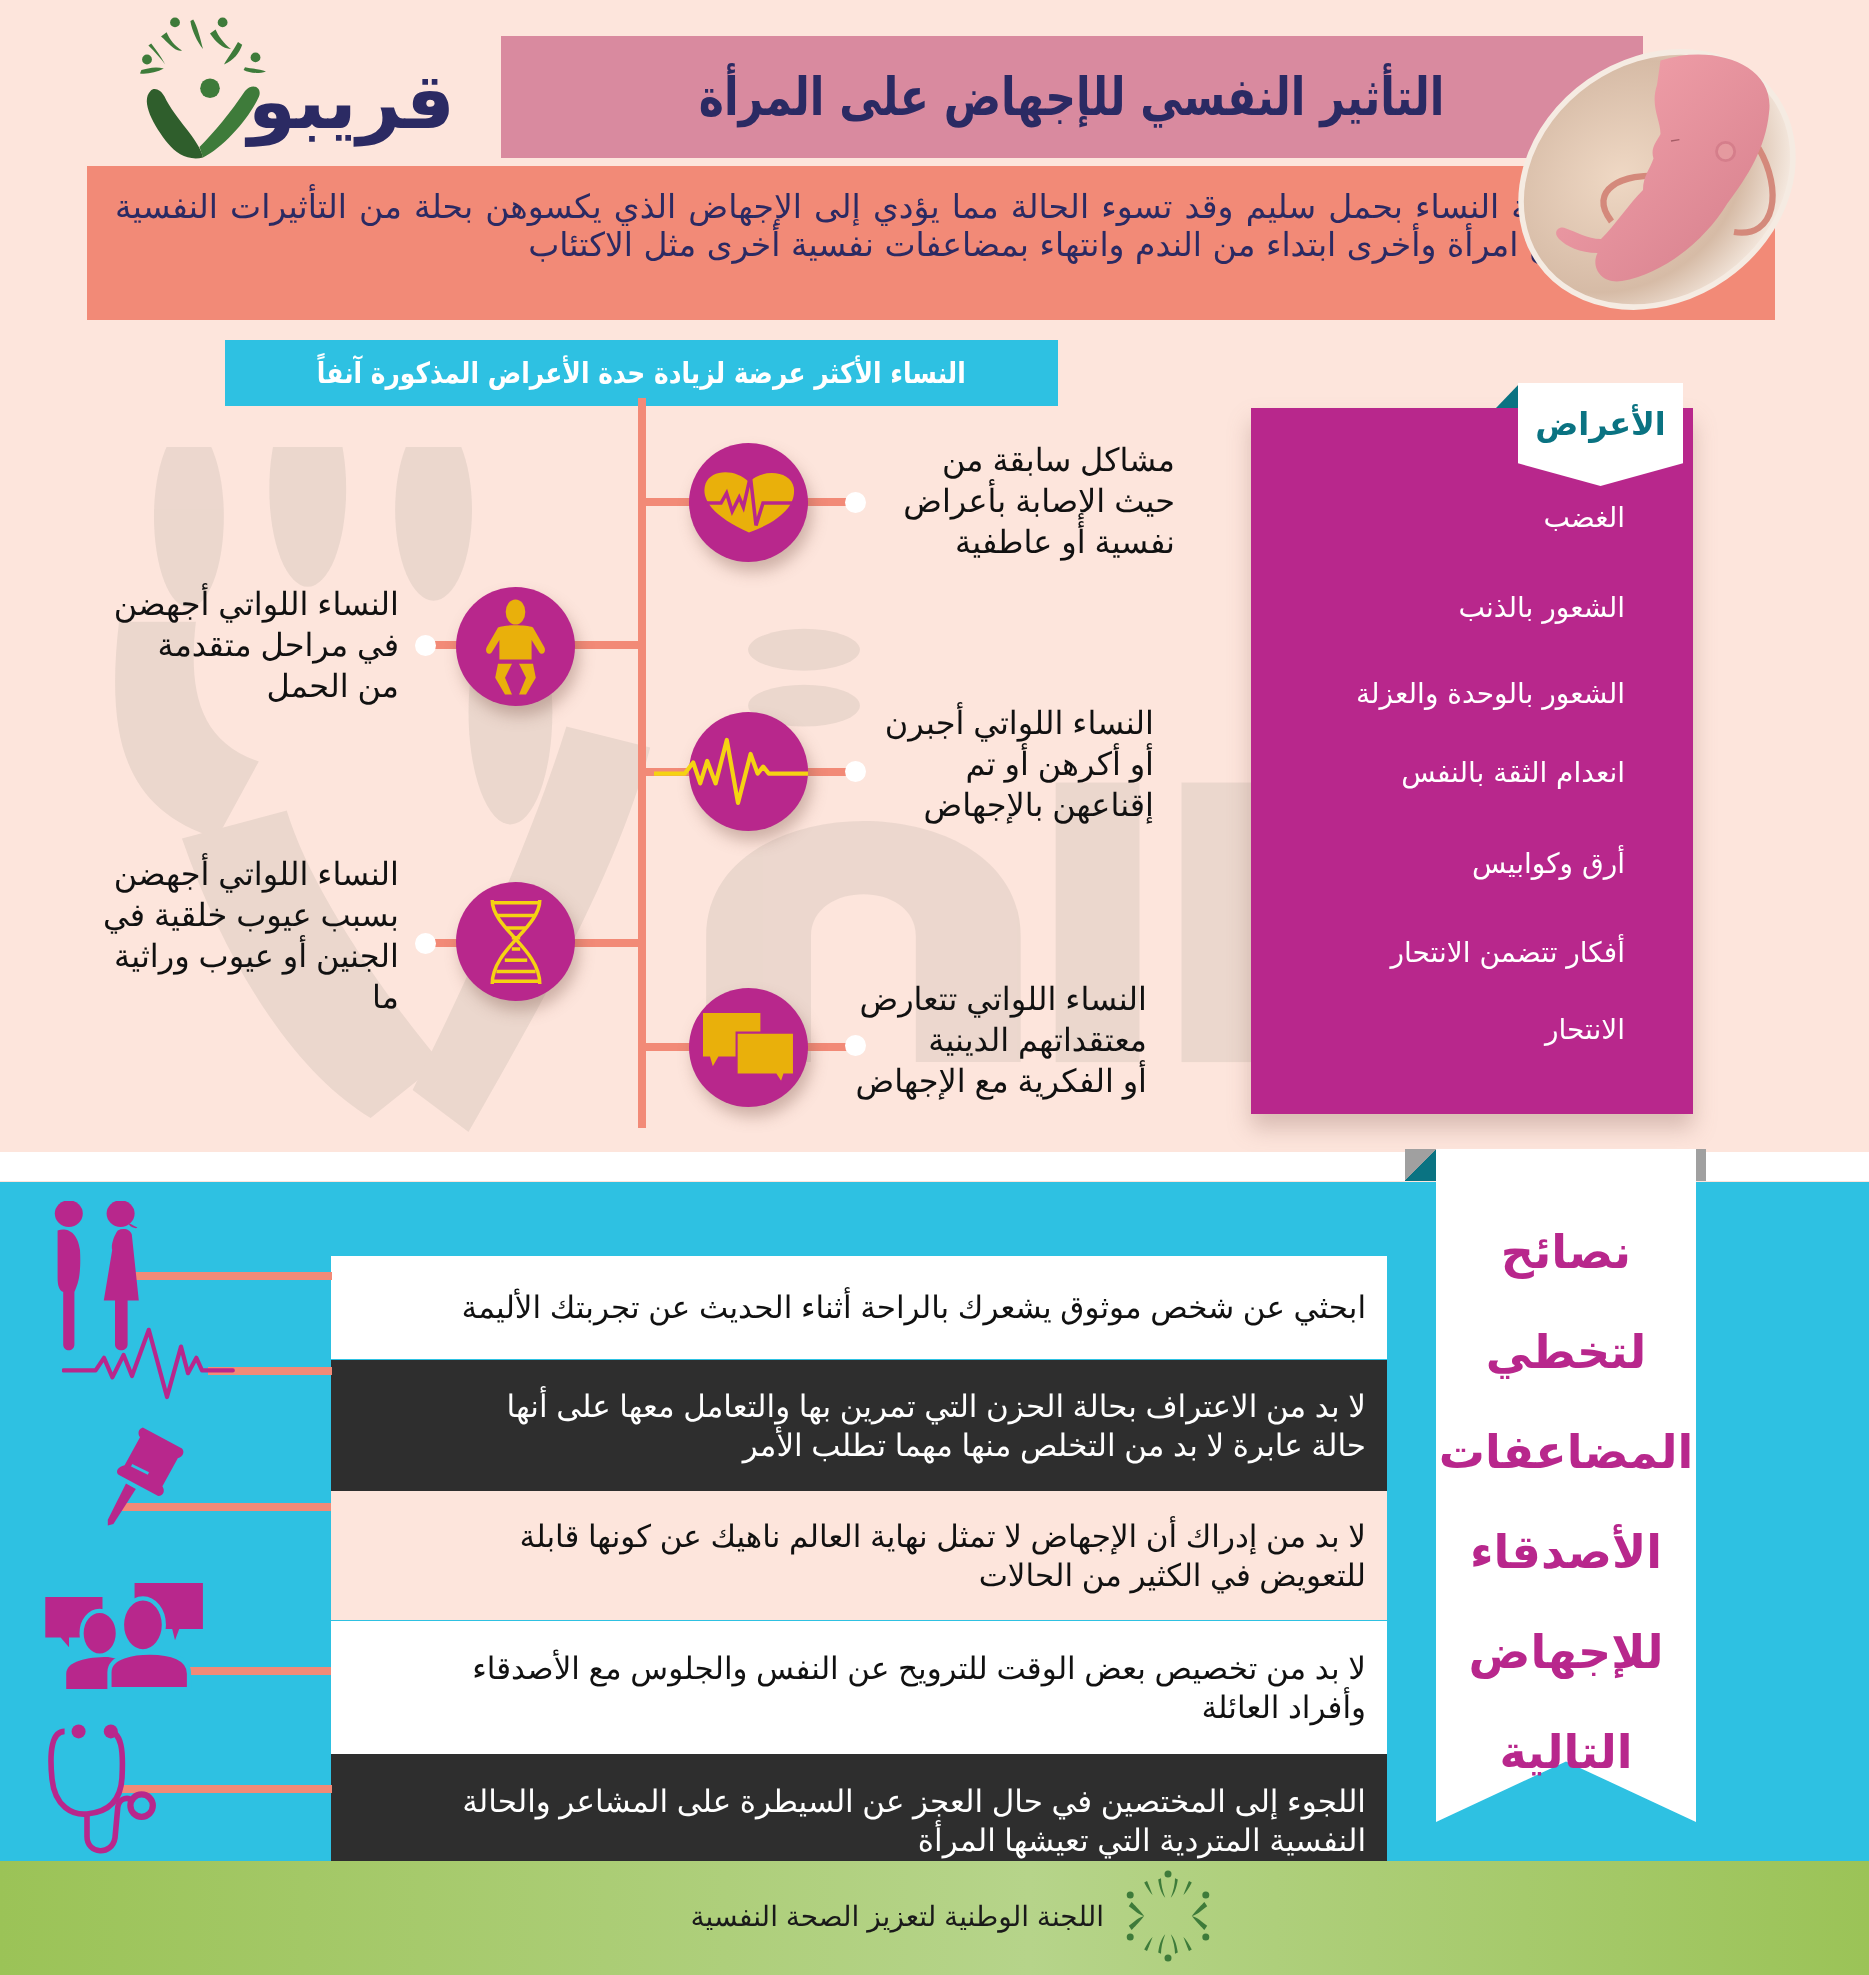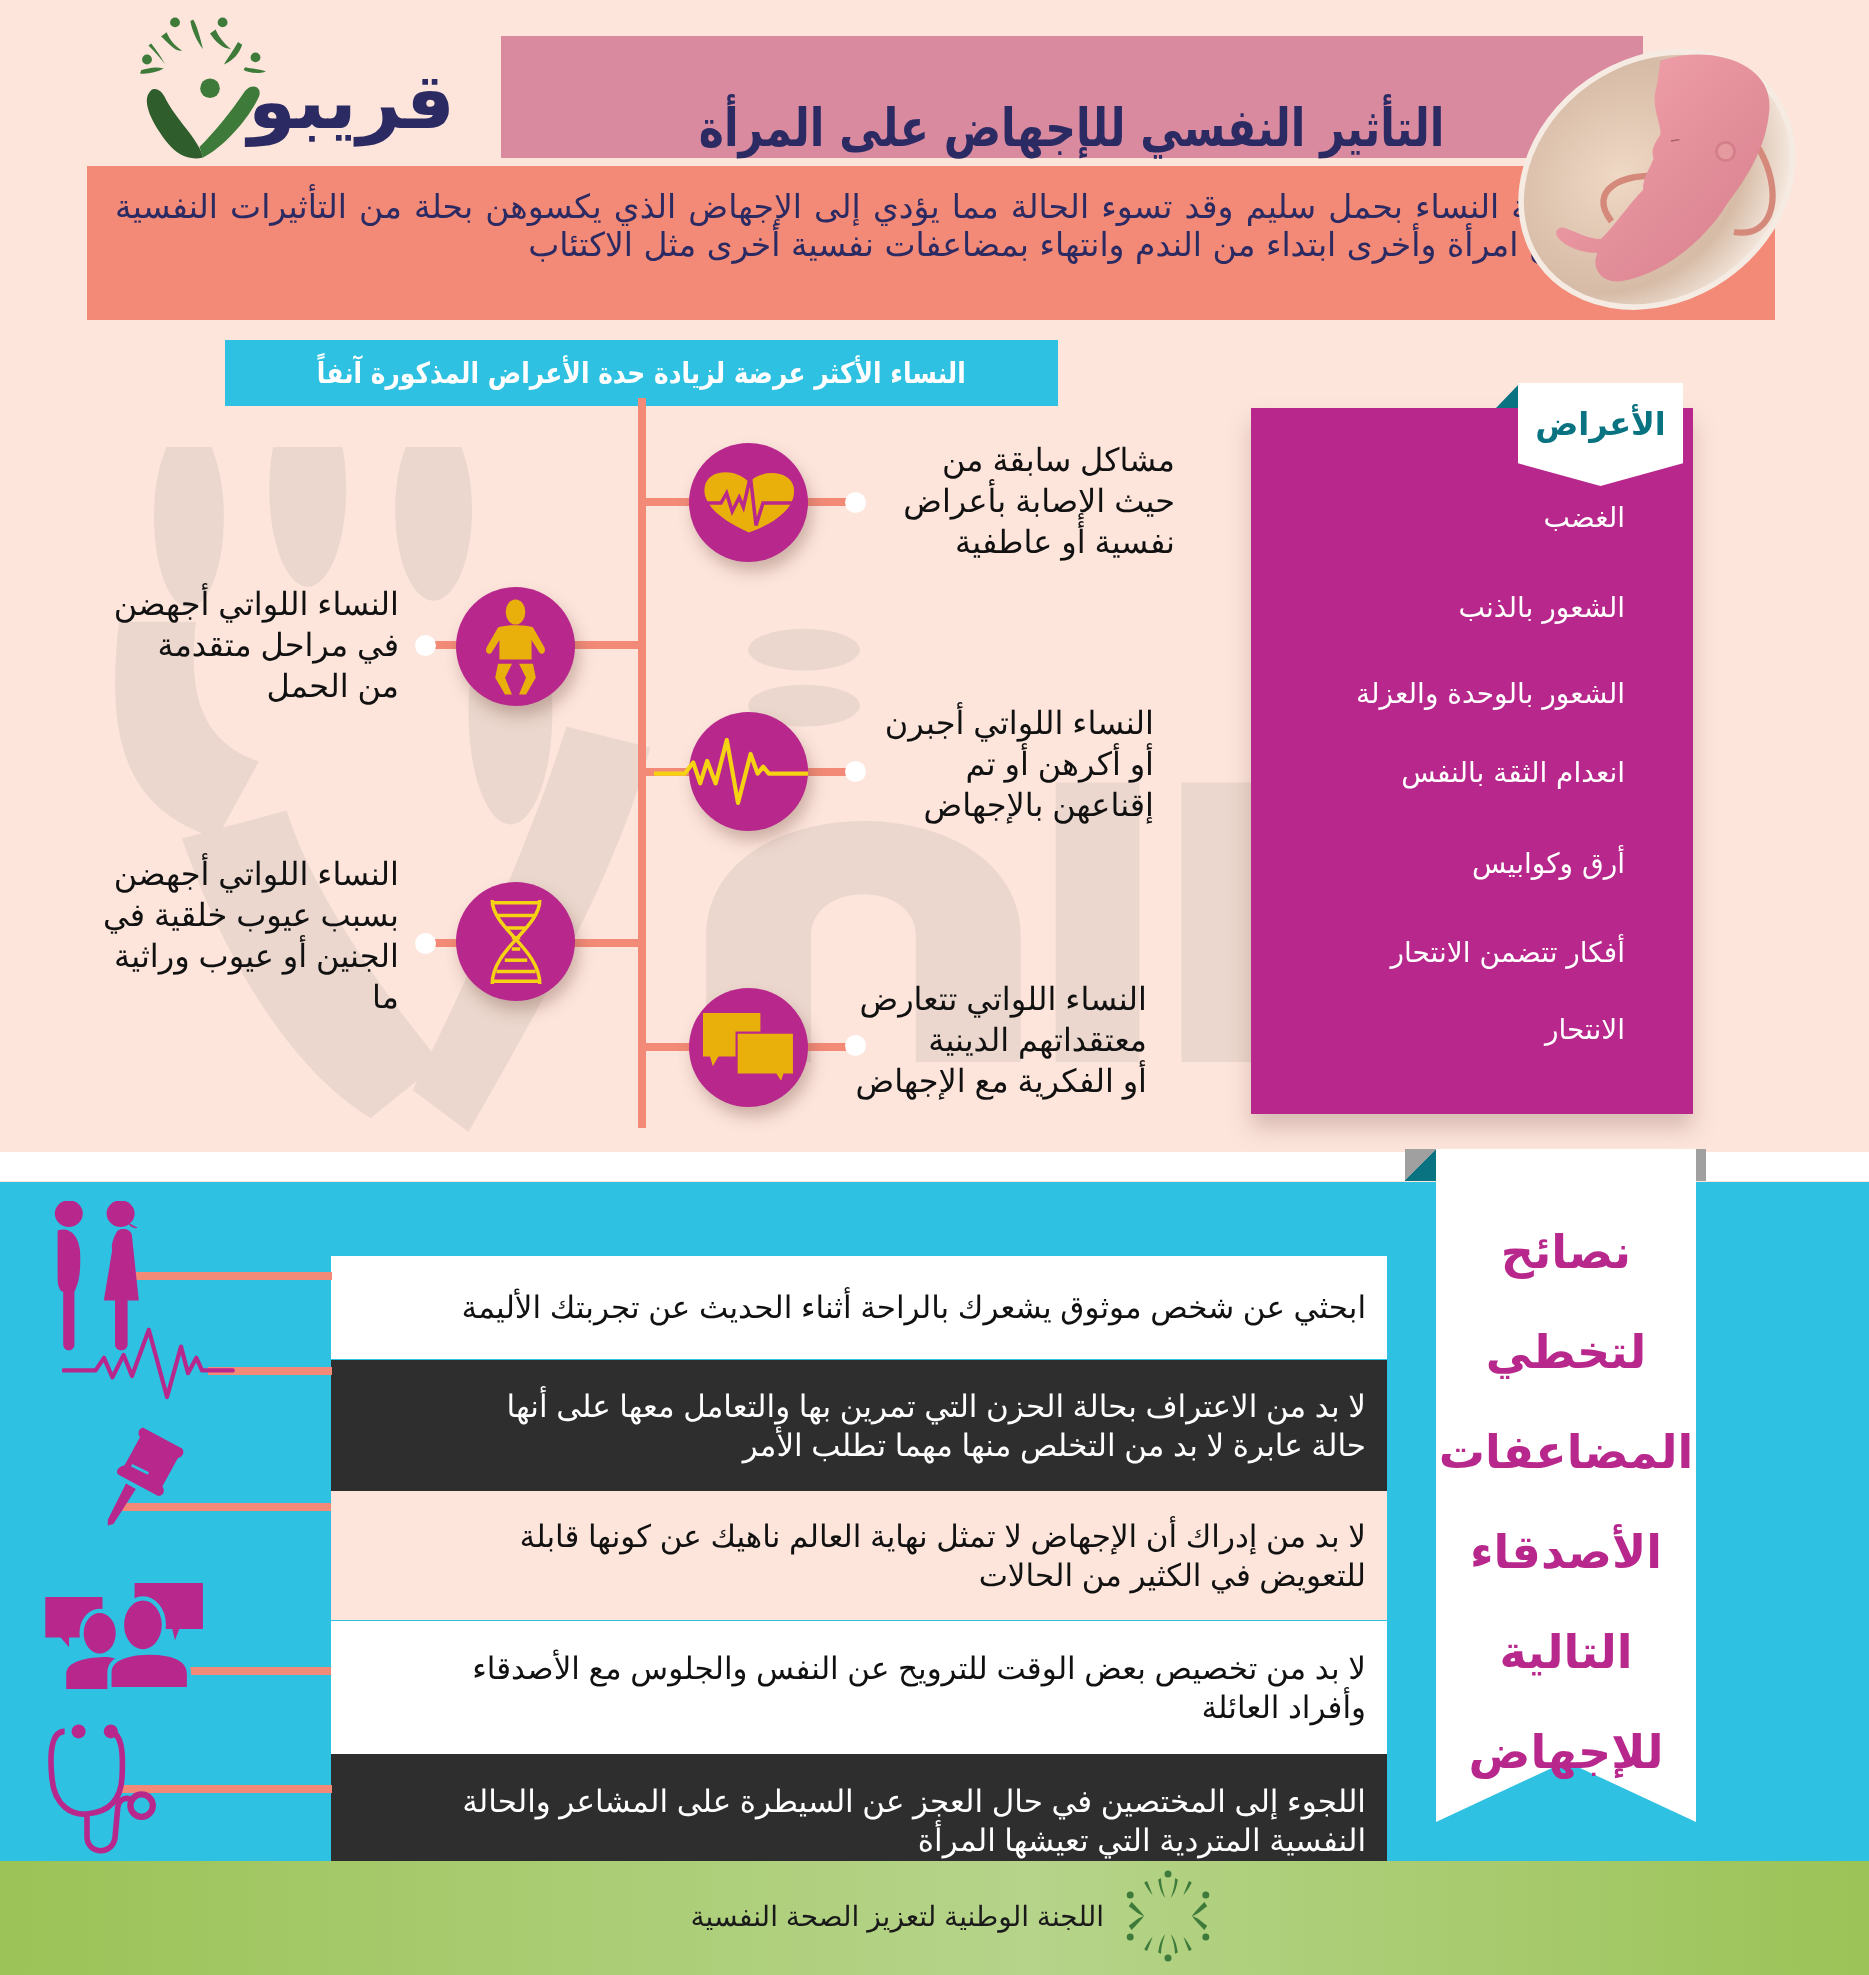"التأثير النفسي للإجهاض على المرأة" .title-box { align-items: flex-end -> center }
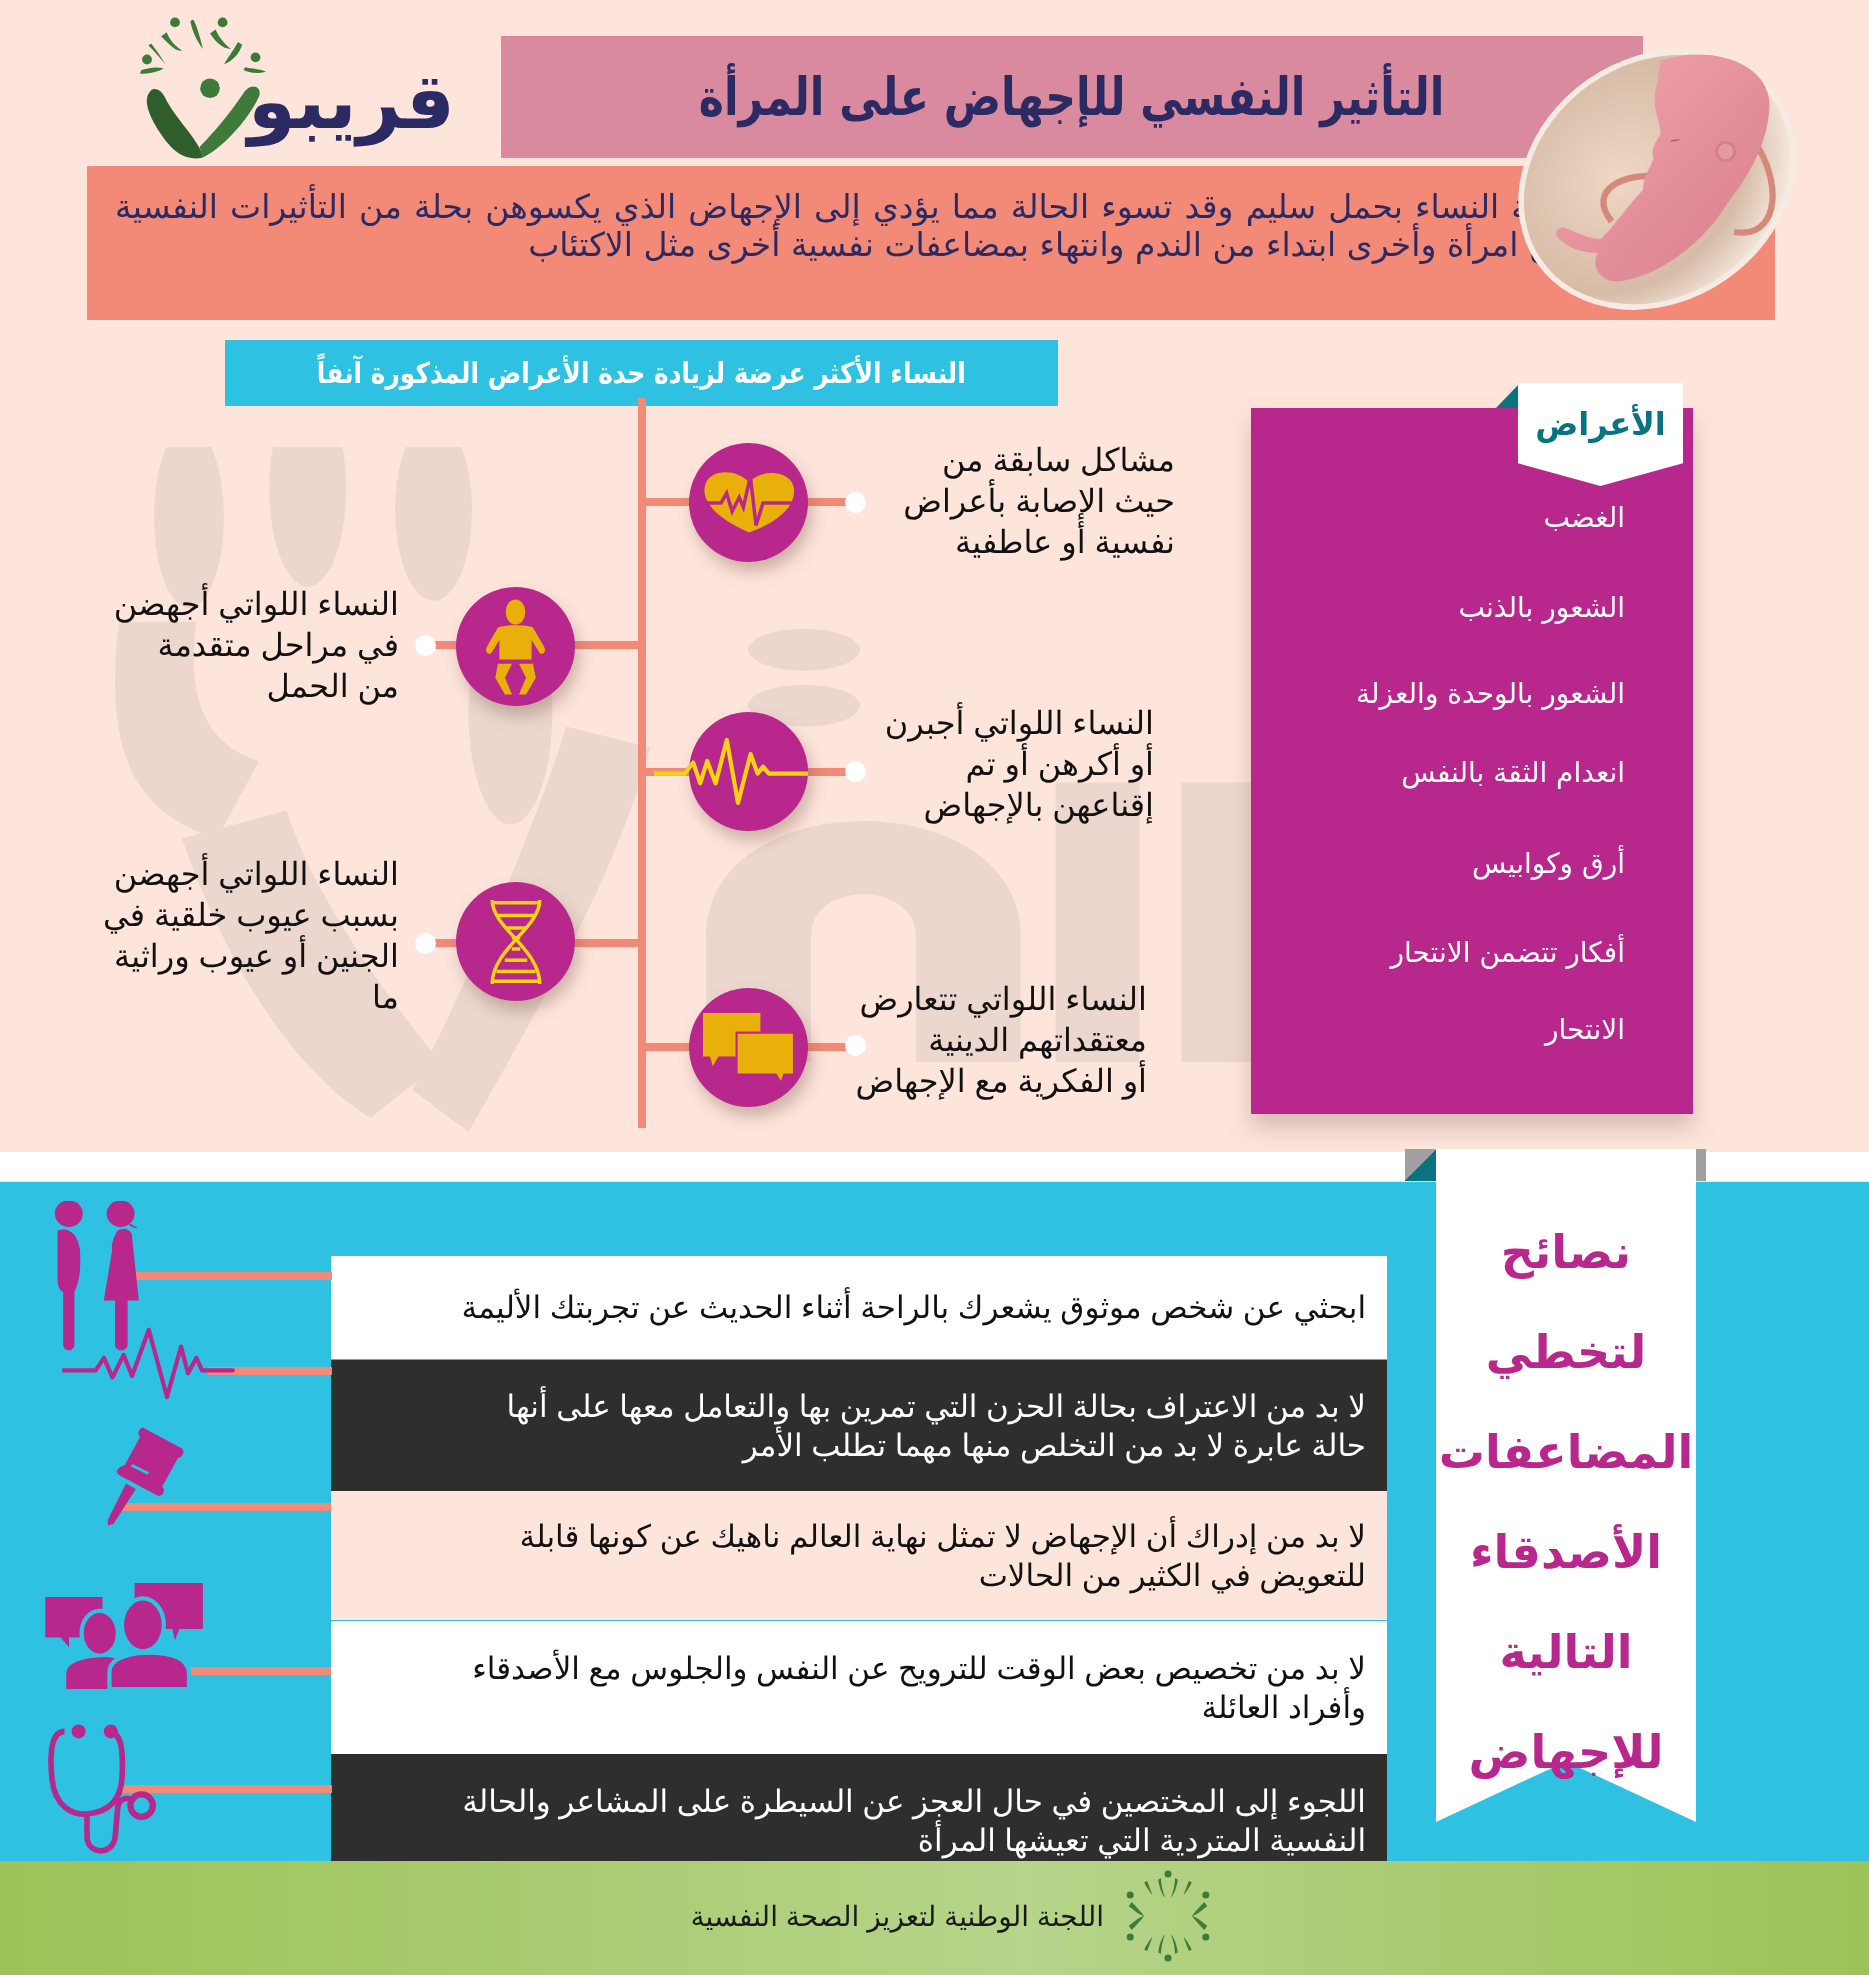"التالية" div { order: before "للإجهاض" -> after "للإجهاض" }
